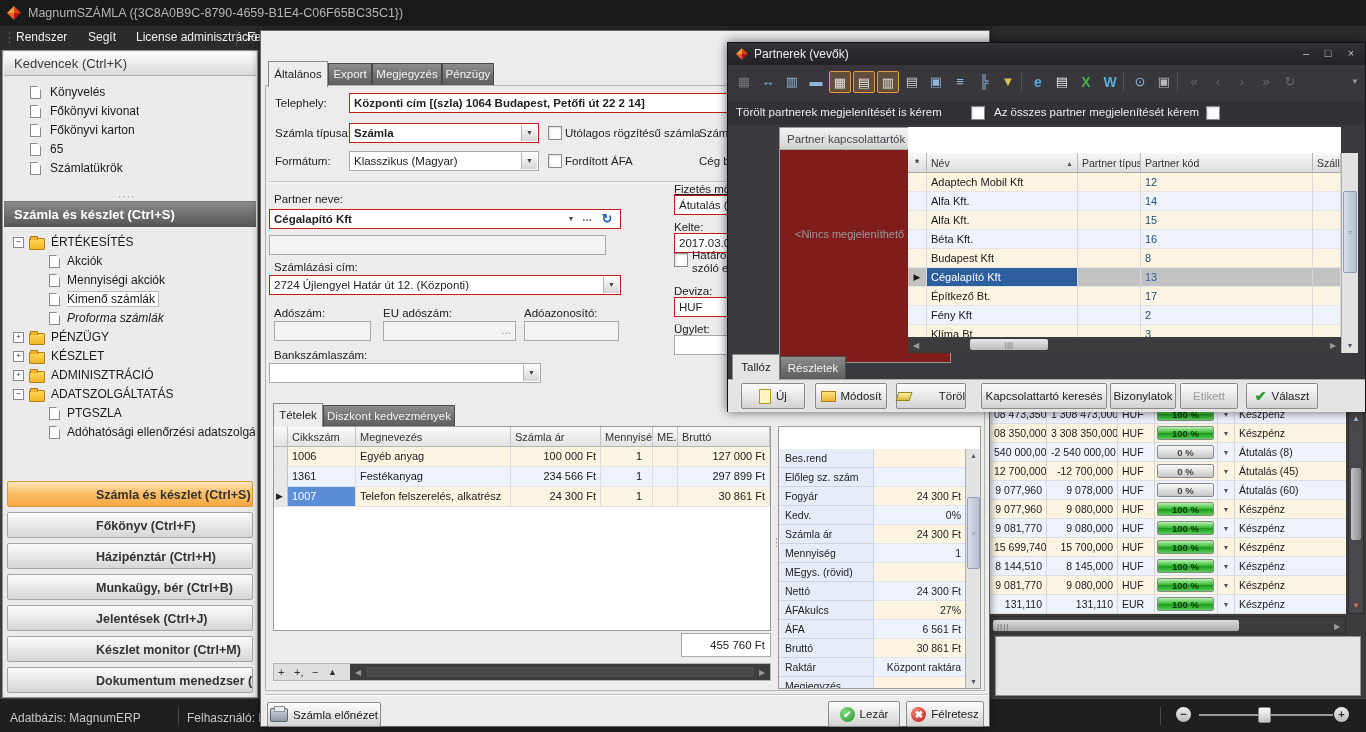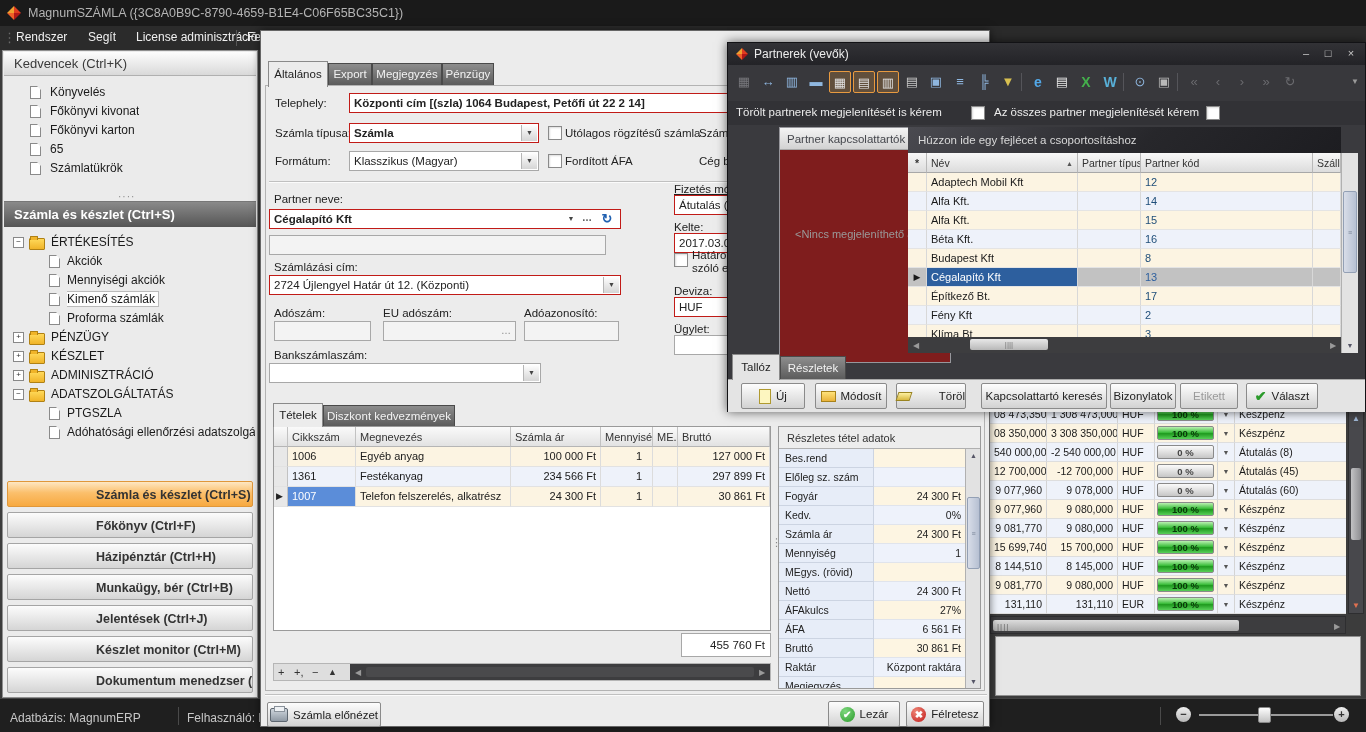"Húzzon ide egy fejlécet a" div.abs { html: <div>Húzzon ide egy fejlécet a csoportosításhoz</div> -> none }
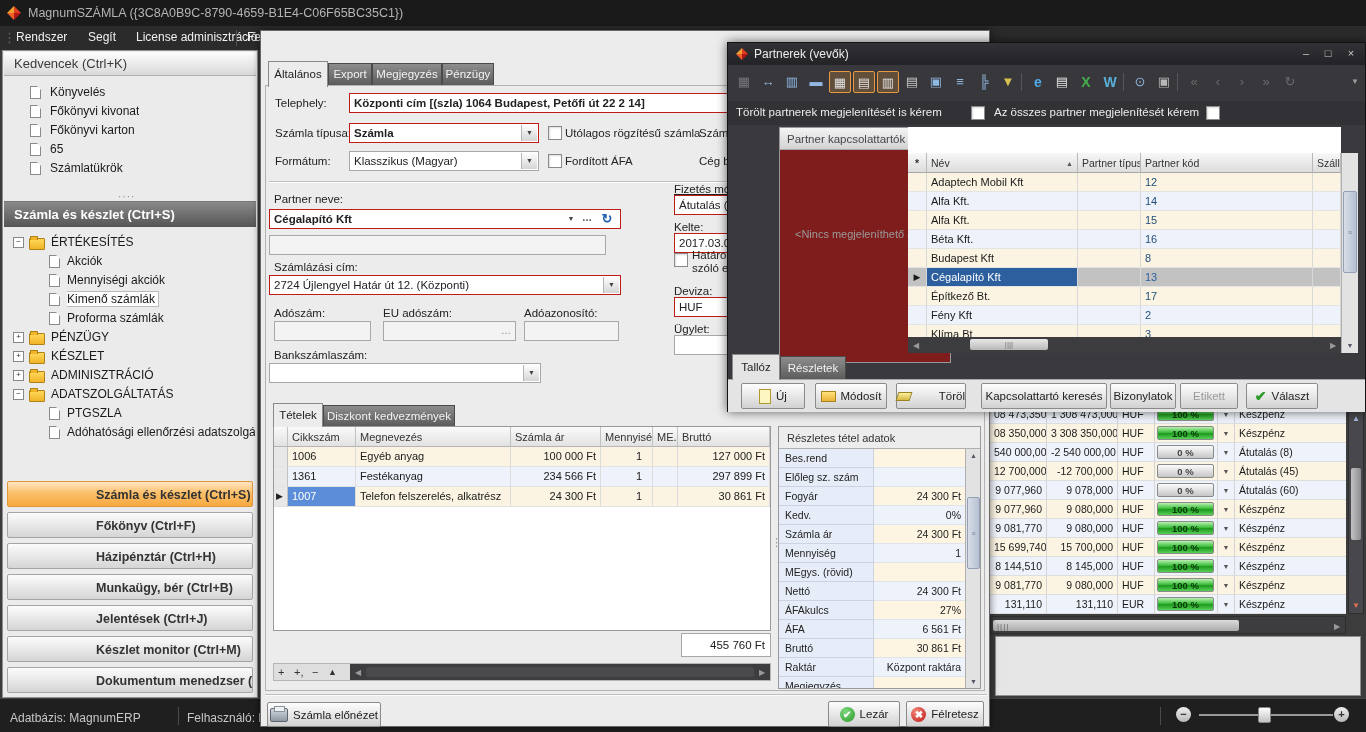"Proforma számlák" div.abs { font-style: none -> italic }
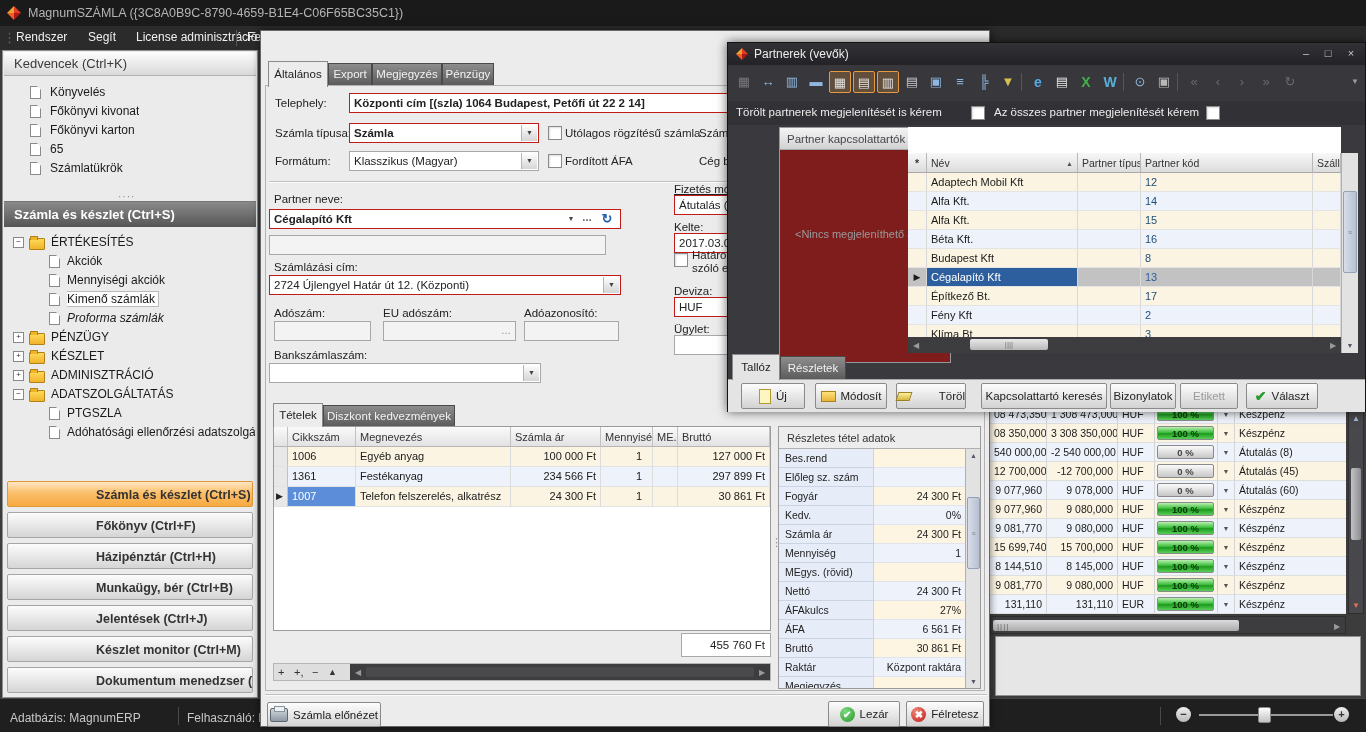"Részletes tétel adatok" div.abs { html: <div>Részletes tétel adatok</div> -> none }
